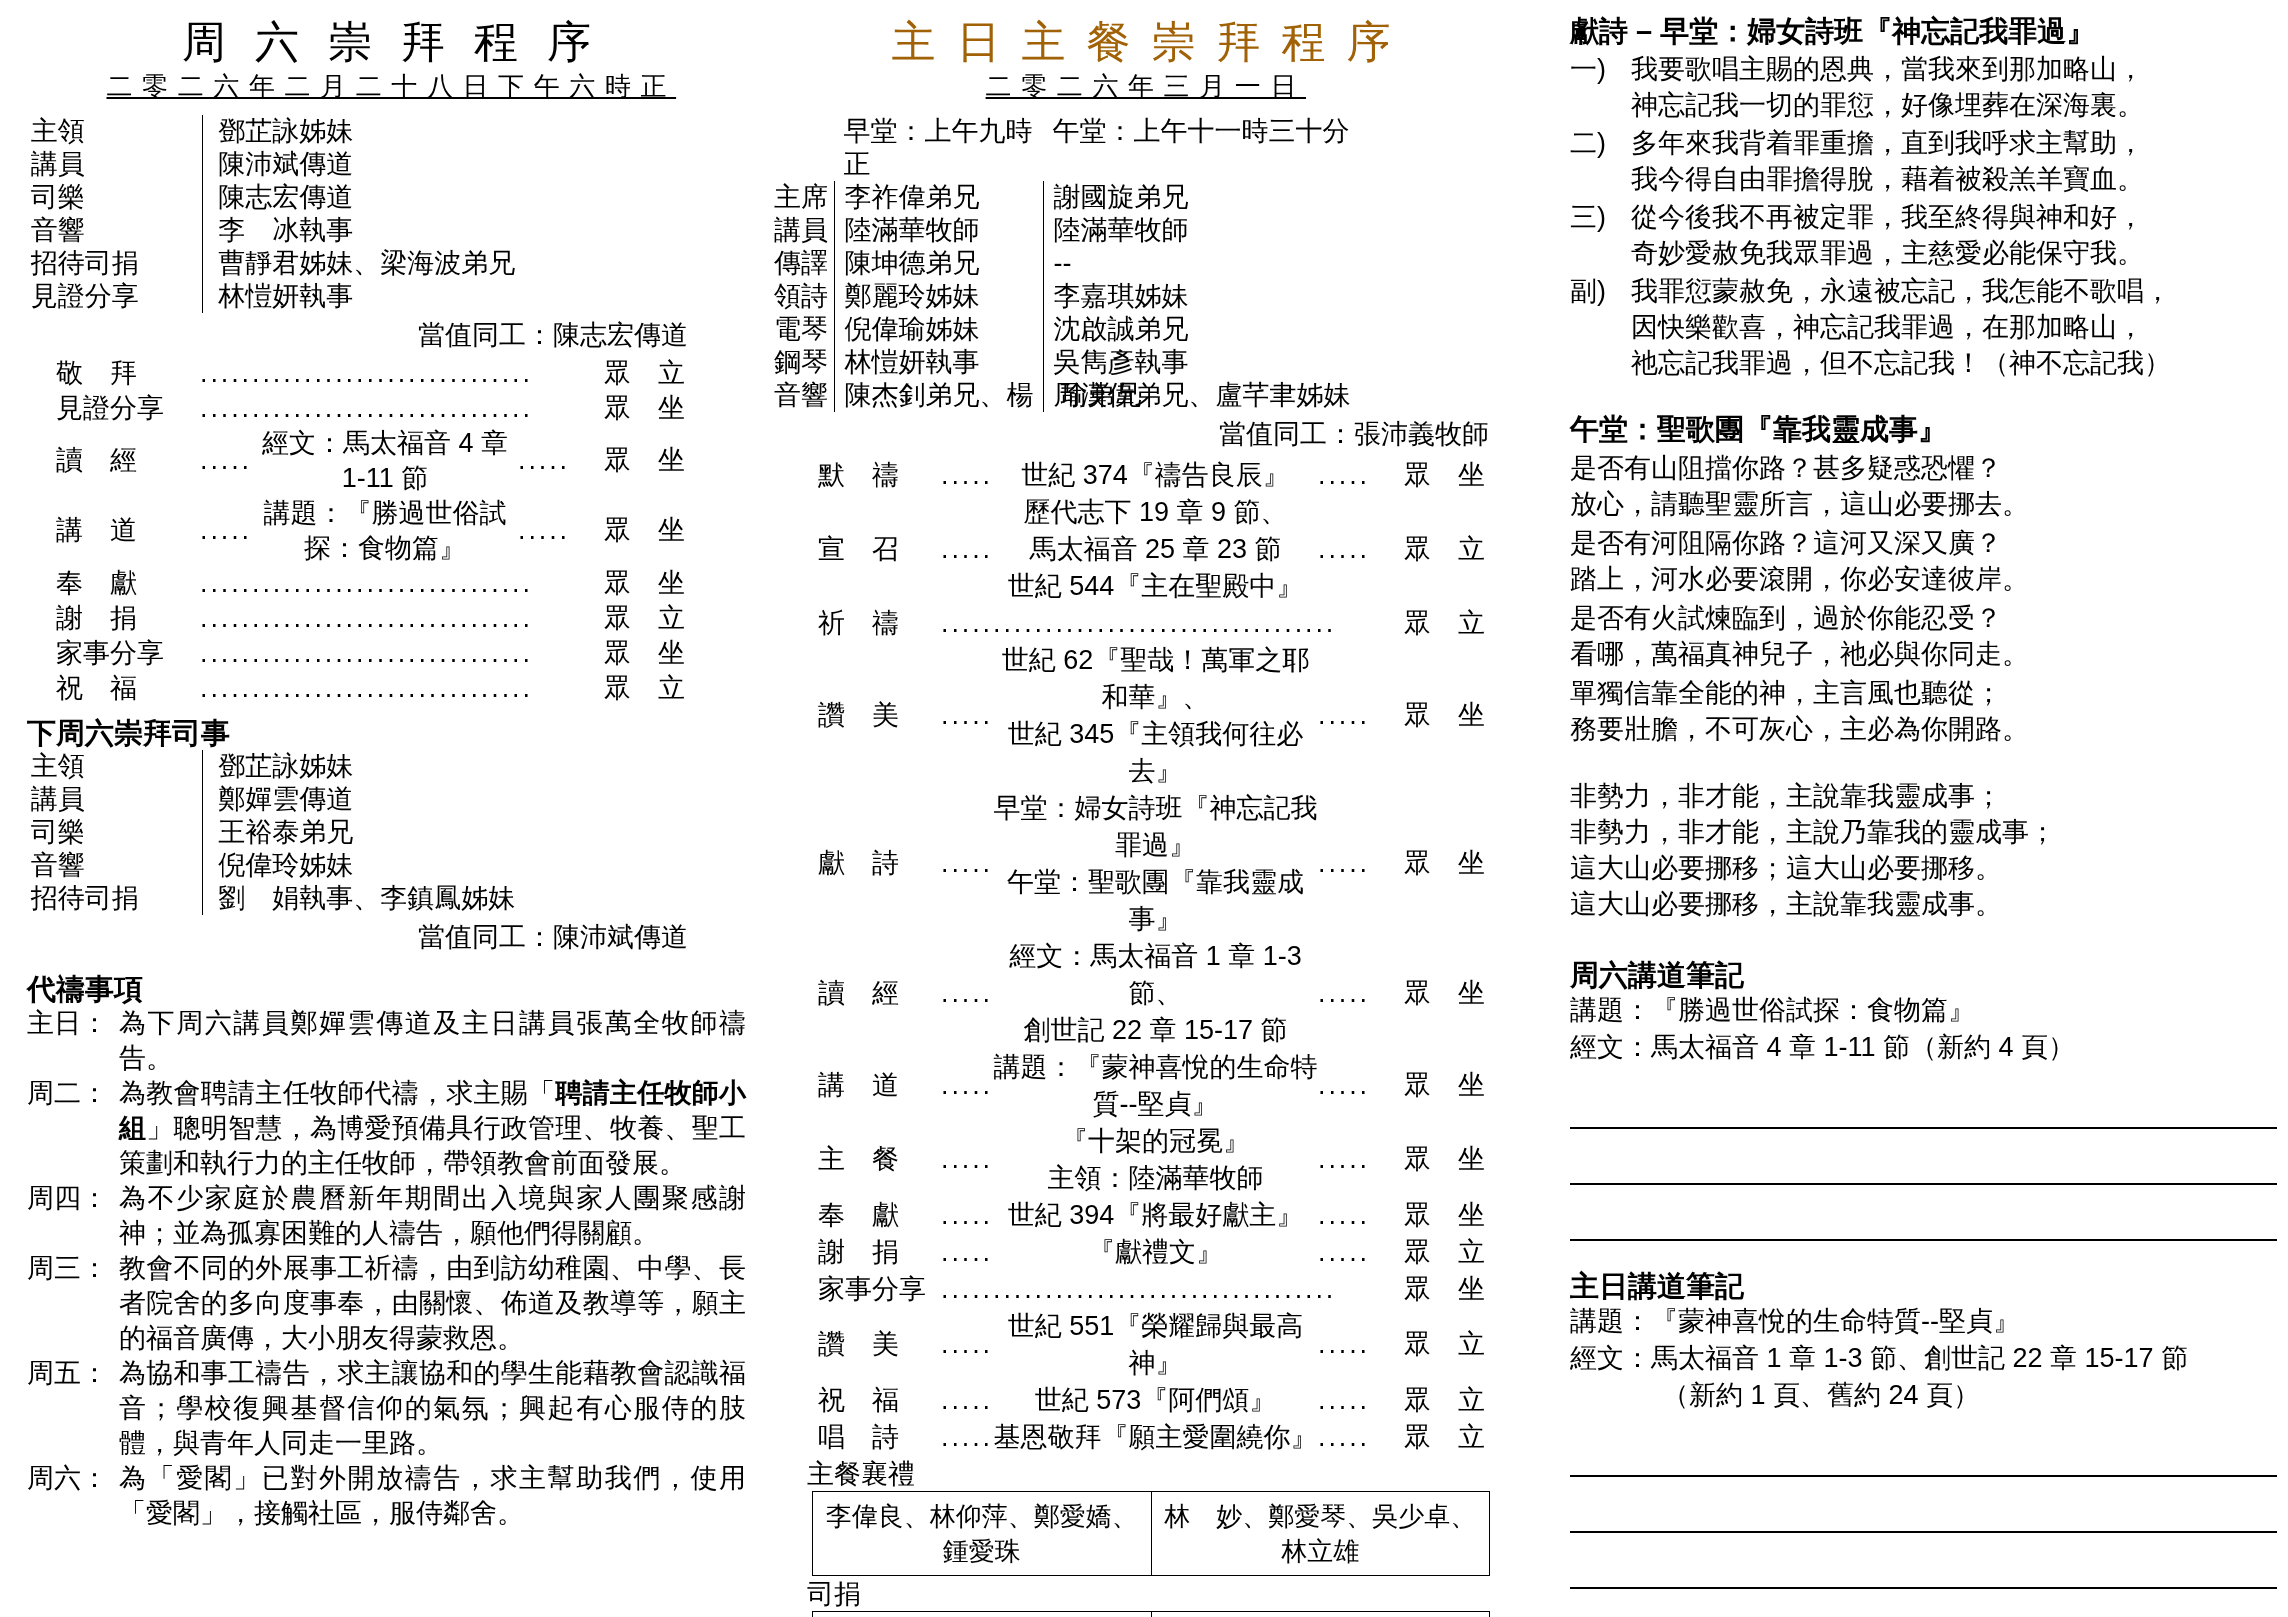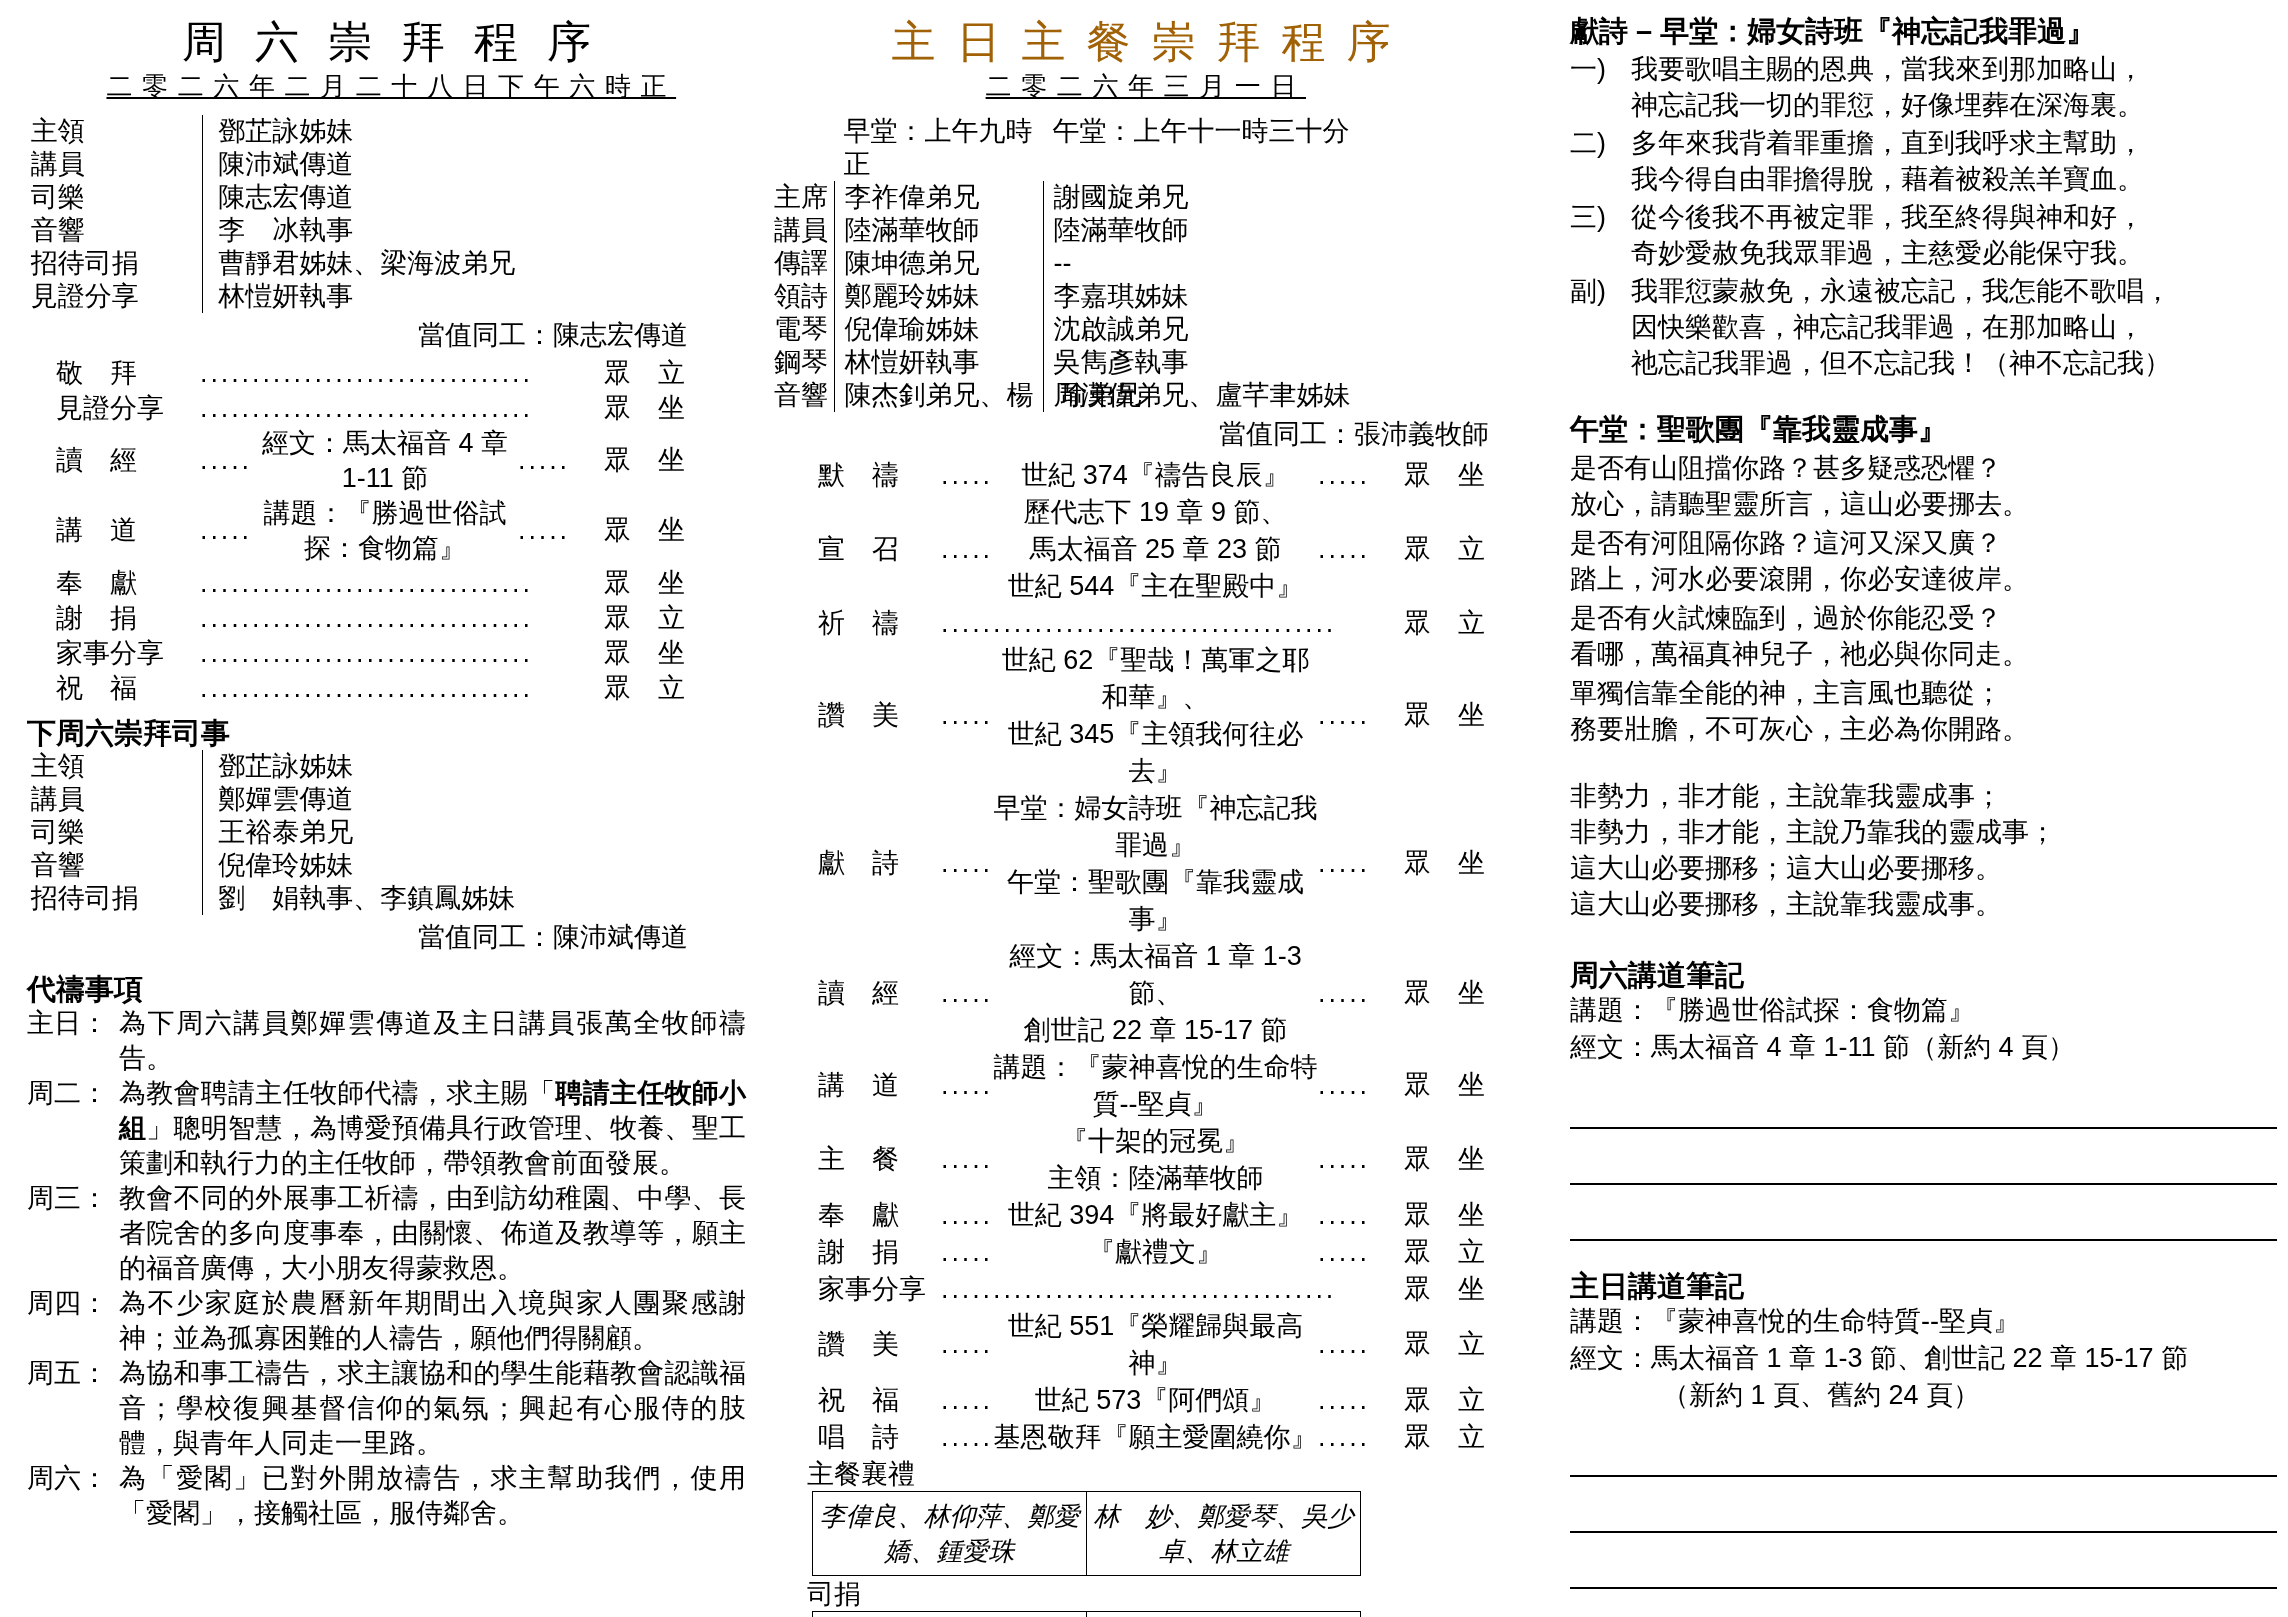"周三：" div.prayer-item { order: before "周四：" -> after "周四：" }
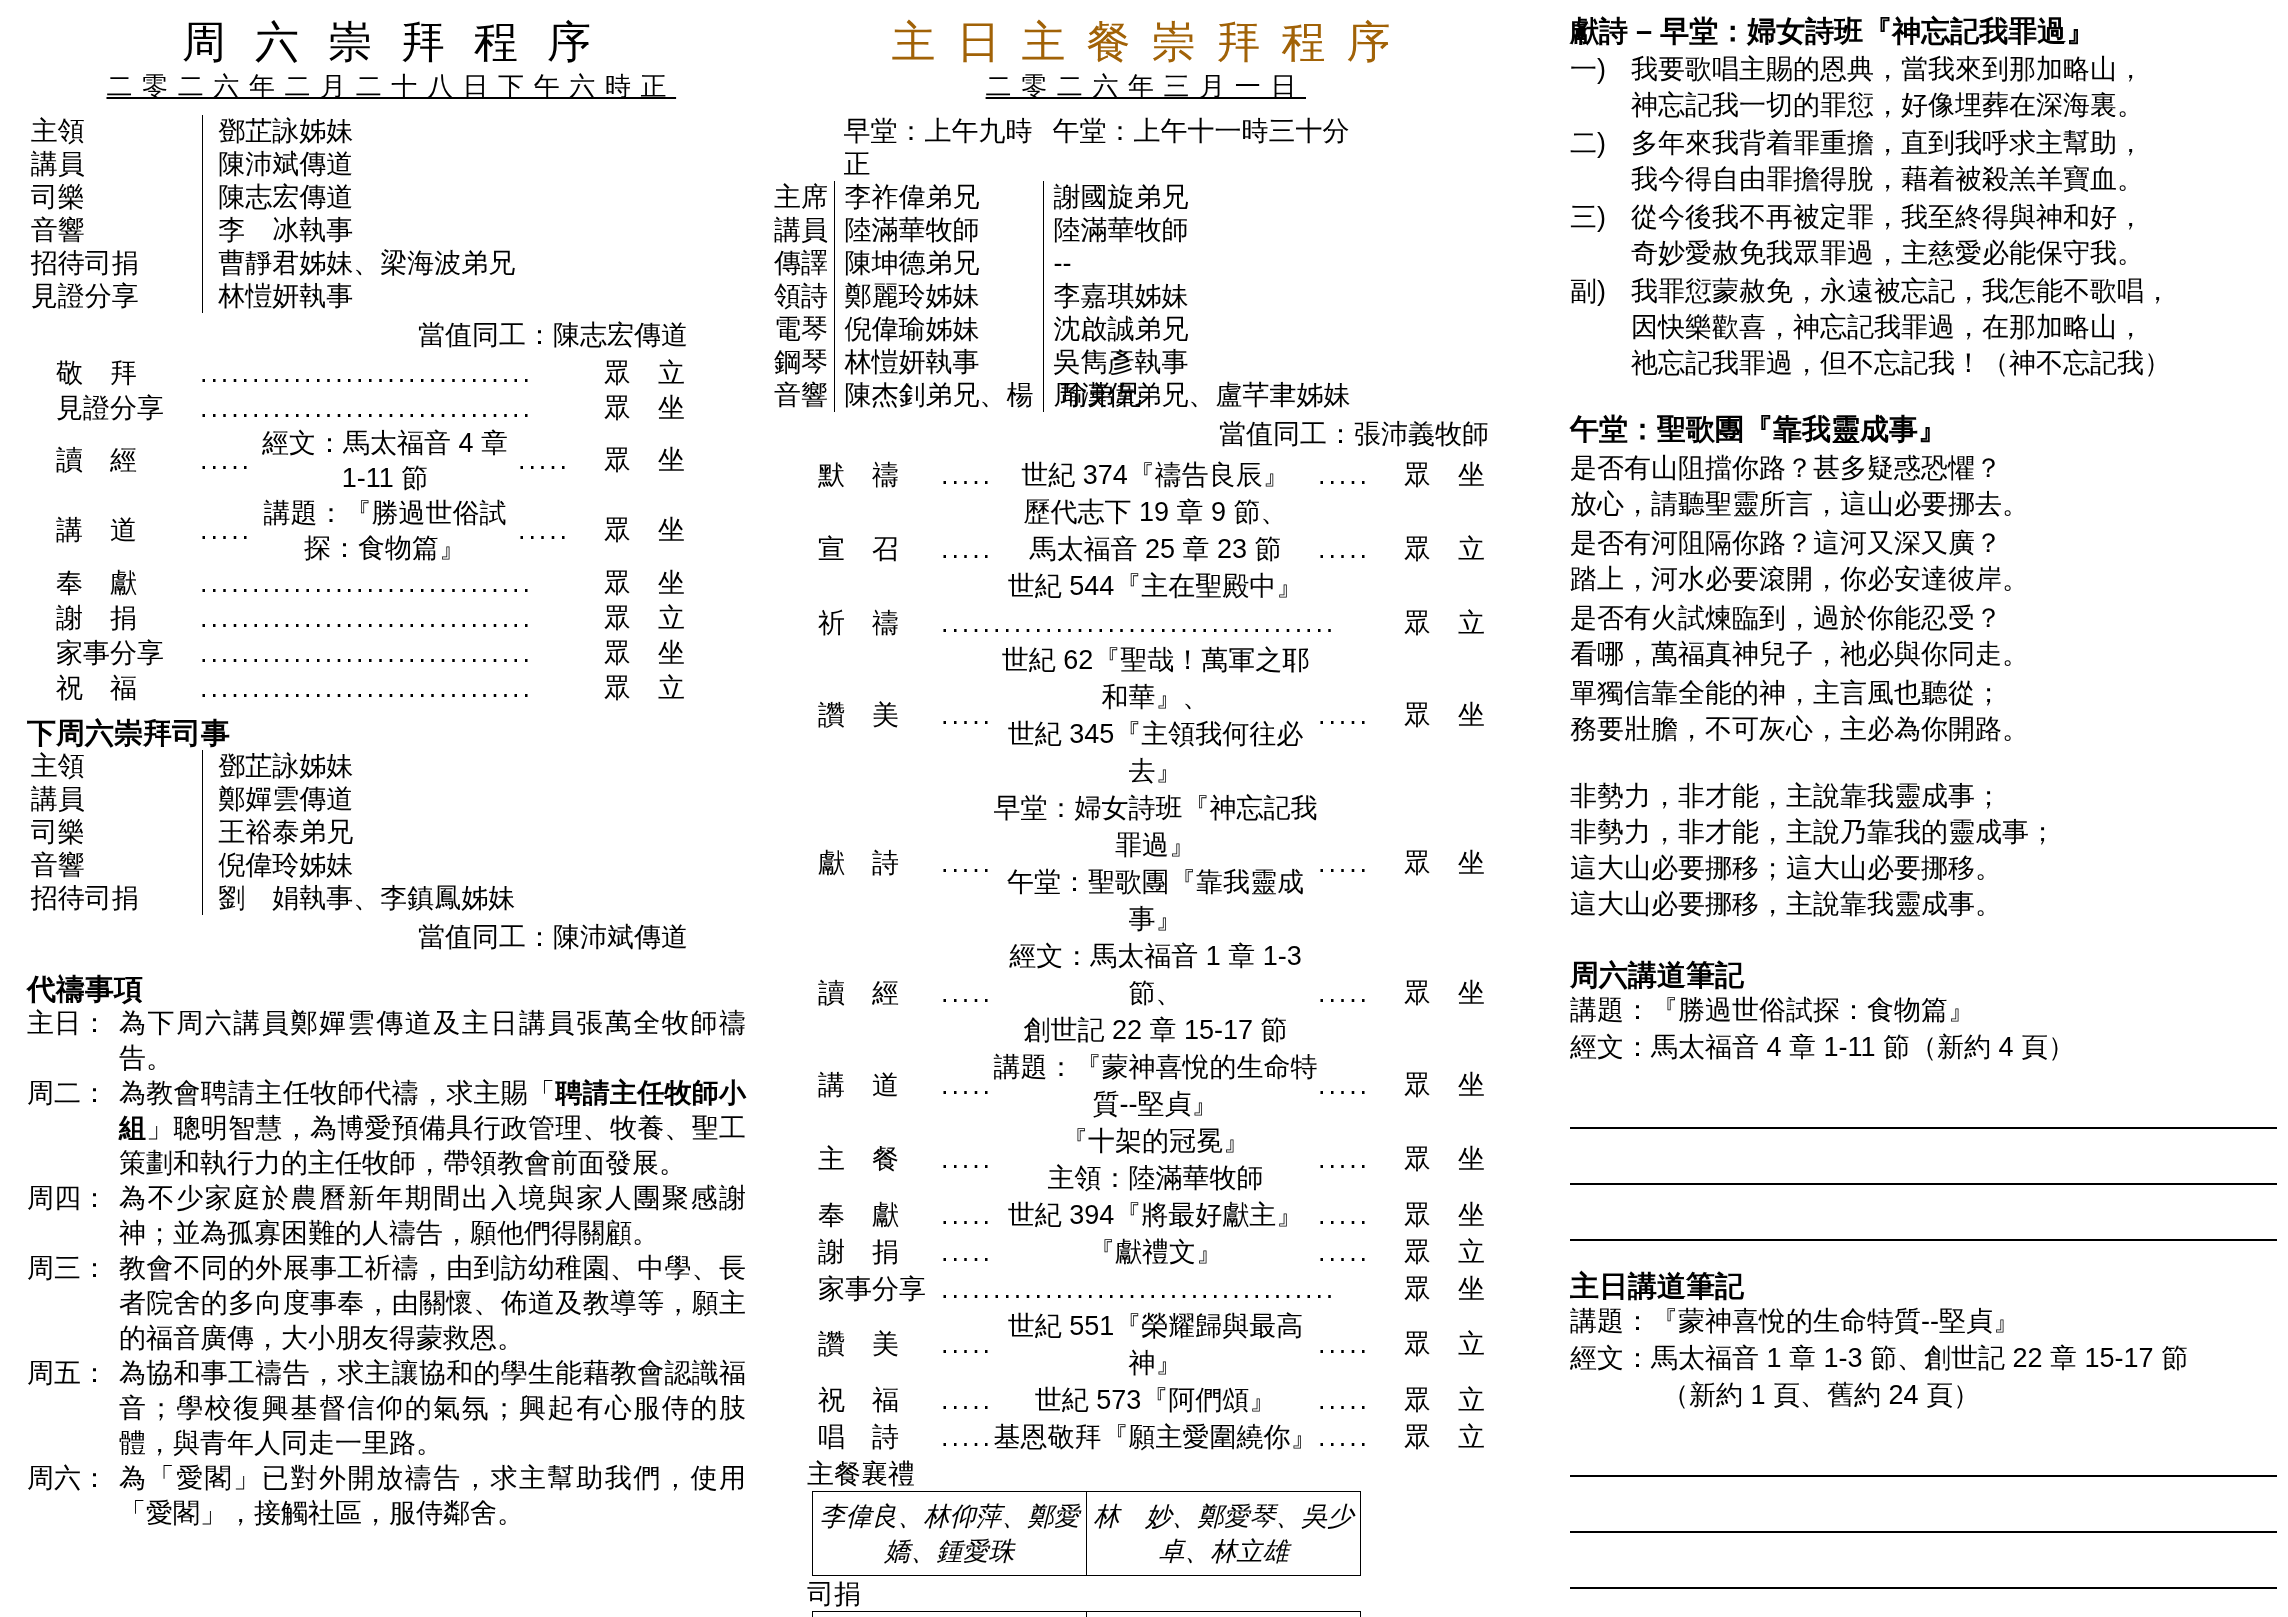"李偉良、林仰萍、鄭愛嬌、鍾愛珠" .ntable { font-style: italic -> none; width: 549px -> 678px }
